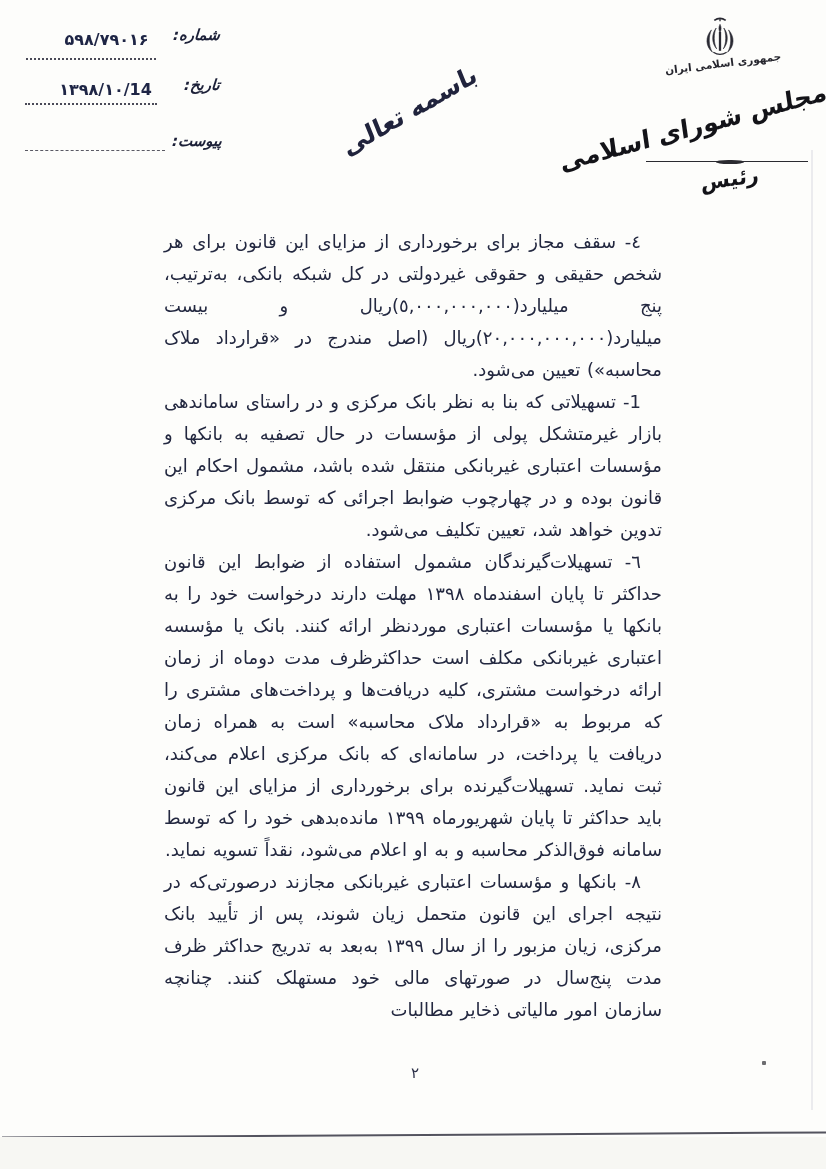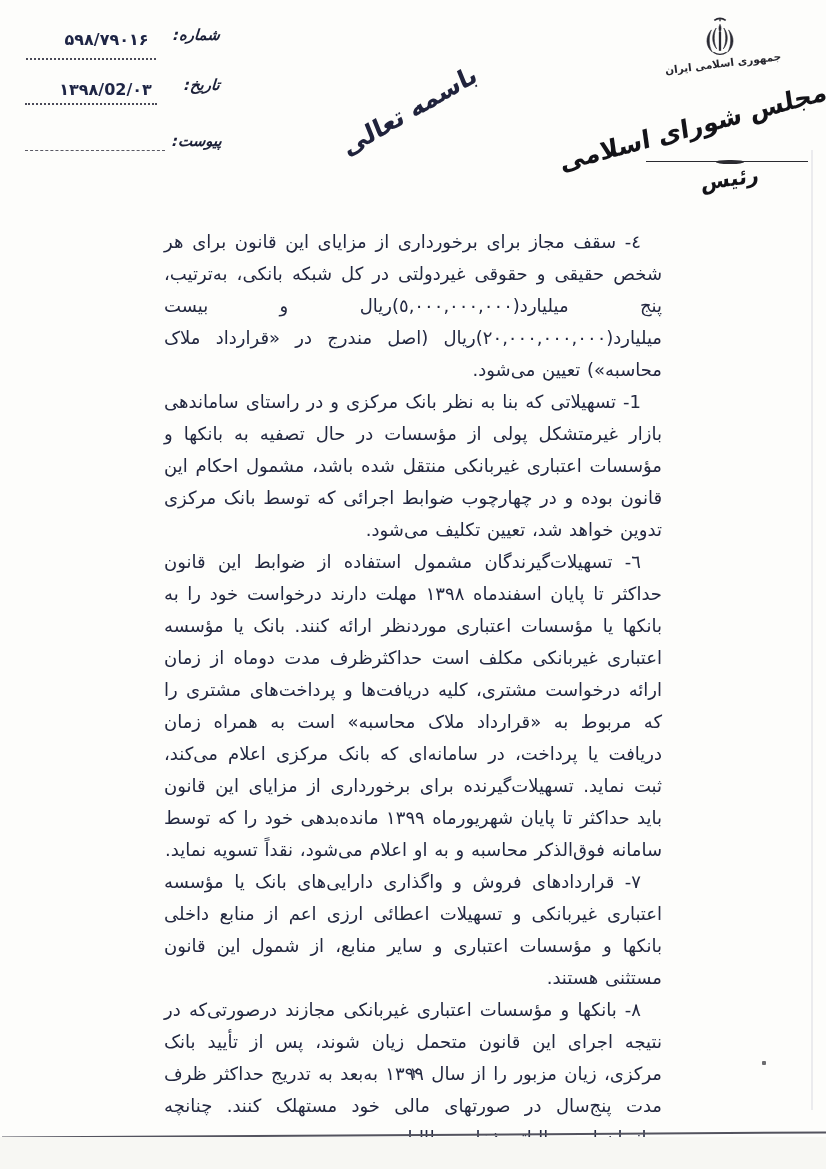"۱۳۹۸/02/۰۳" span.value { text: ۱۳۹۸/02/۰۳ -> ۱۳۹۸/۱۰/14 }
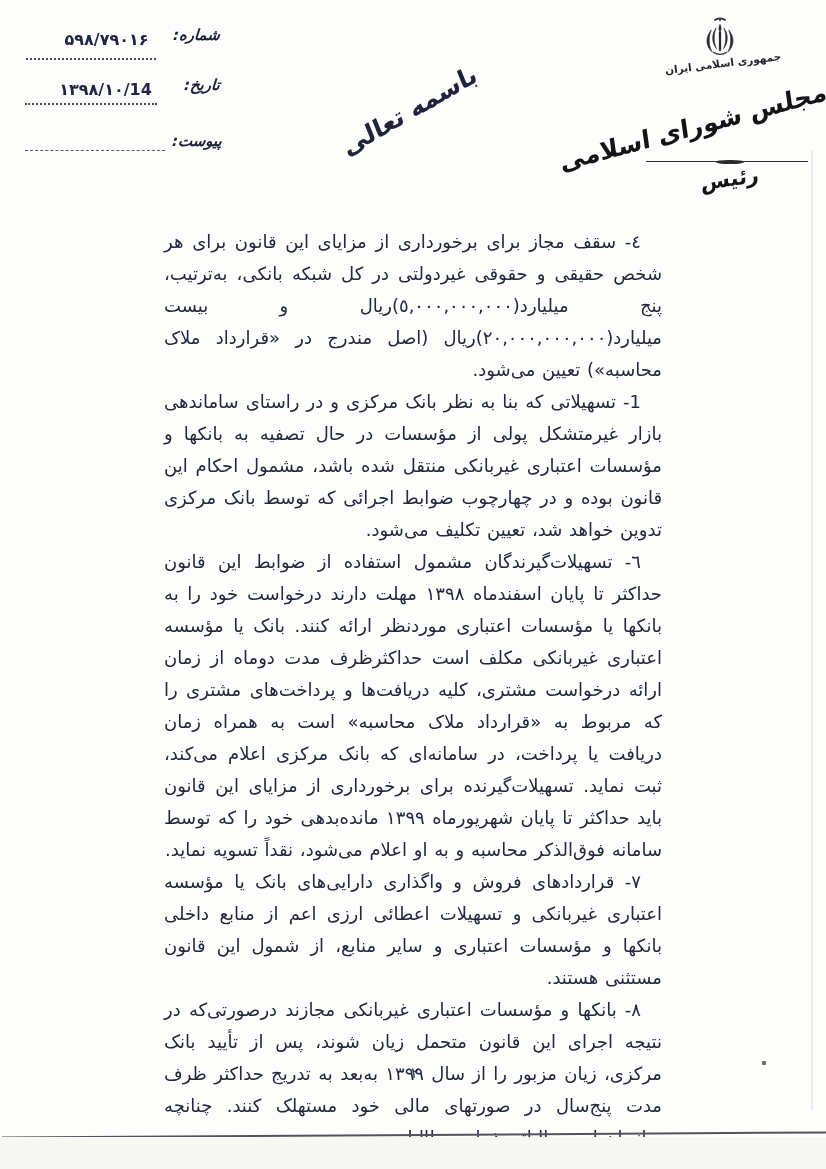"٧- قراردادهای فروش و واگذاری" p { html: <p>٧- قراردادهای فروش و واگذاری دارایی‌های بانک یا مؤسسه اعتباری غیربانکی و تسهیلات اعطائی ارزی اعم از منابع داخلی بانکها و مؤسسات اعتباری و سایر منابع، از شمول این قانون مستثنی هستند.</p> -> none }
